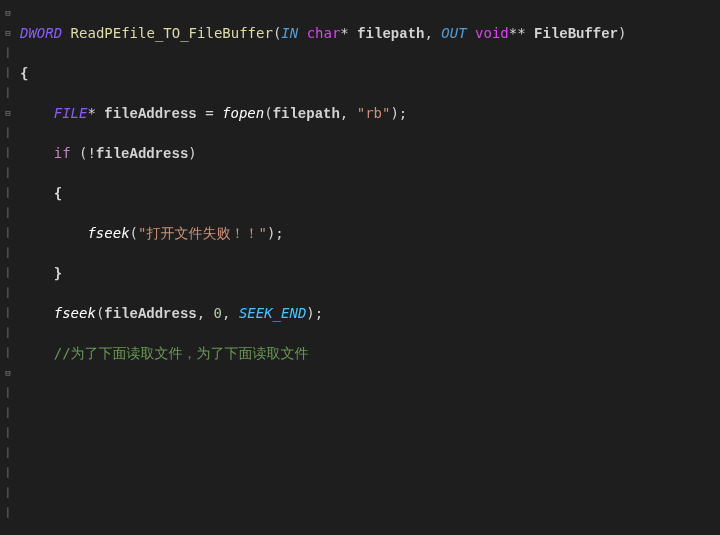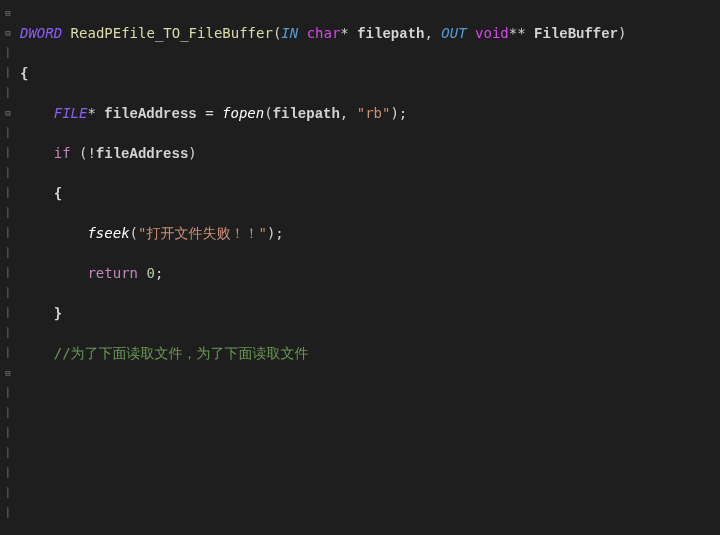"return 0;" span.line { html: <span> <span>return</span> <span>0</span><span>;</span></span> -> none }
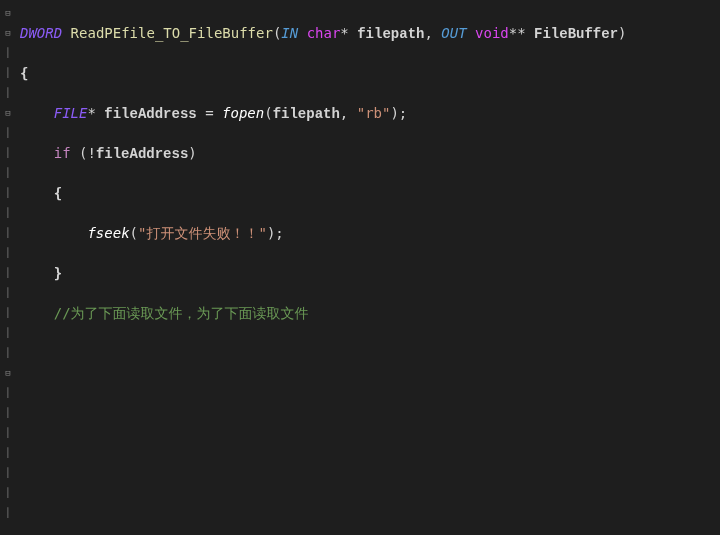"fseek(fileAddress, 0, SEEK_END);" span.line { html: none -> <span> <span>fseek</span><span>(</span><span>fileAddress</span><span>, </span><span>0</span><span>, </span><span>SEEK_END</span><span>);</span></span> }
